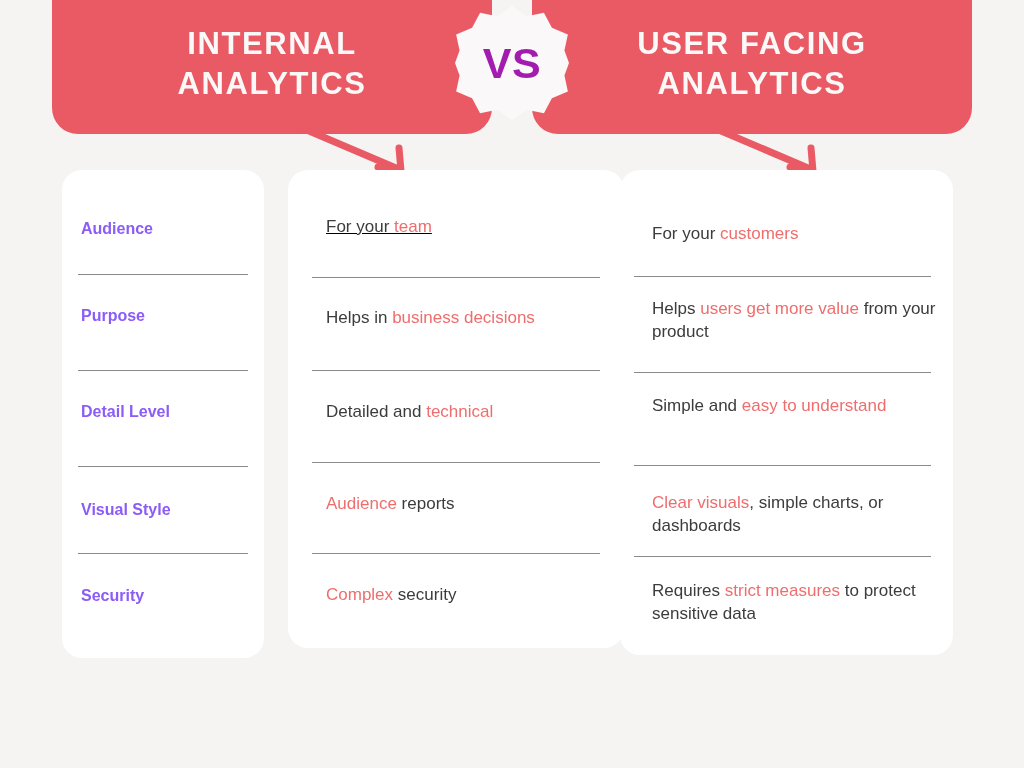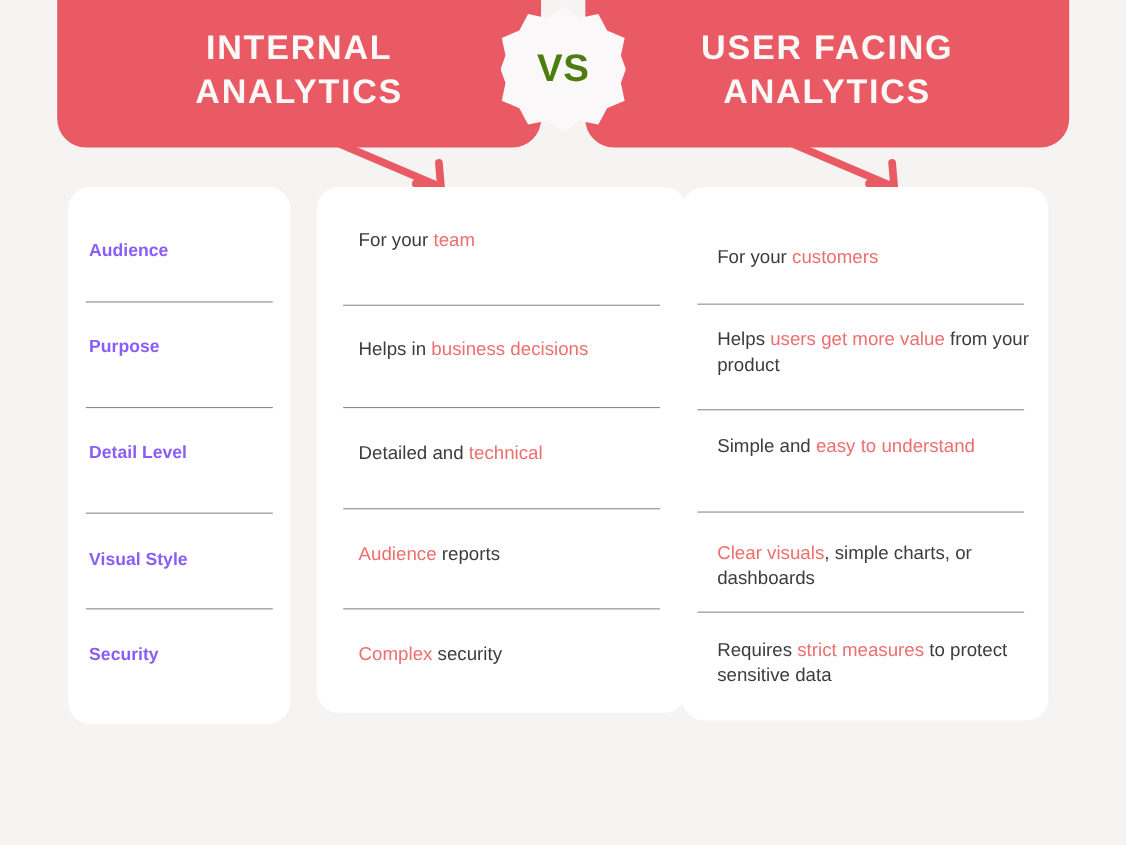"VS" .vs-text { color: #4d7c0f -> #a21caf; font-size: 35px -> 43px }
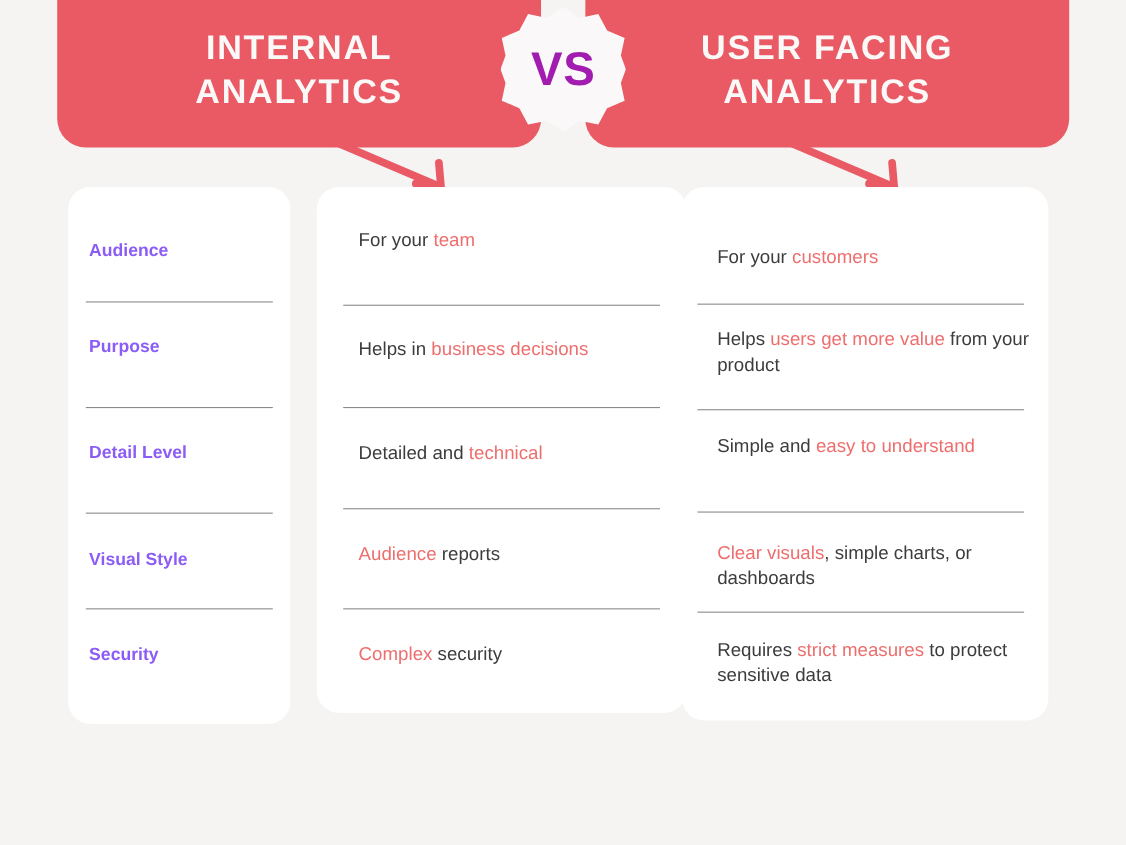"For your team" div.row { text-decoration: none -> underline; top: 38px -> 46px }
